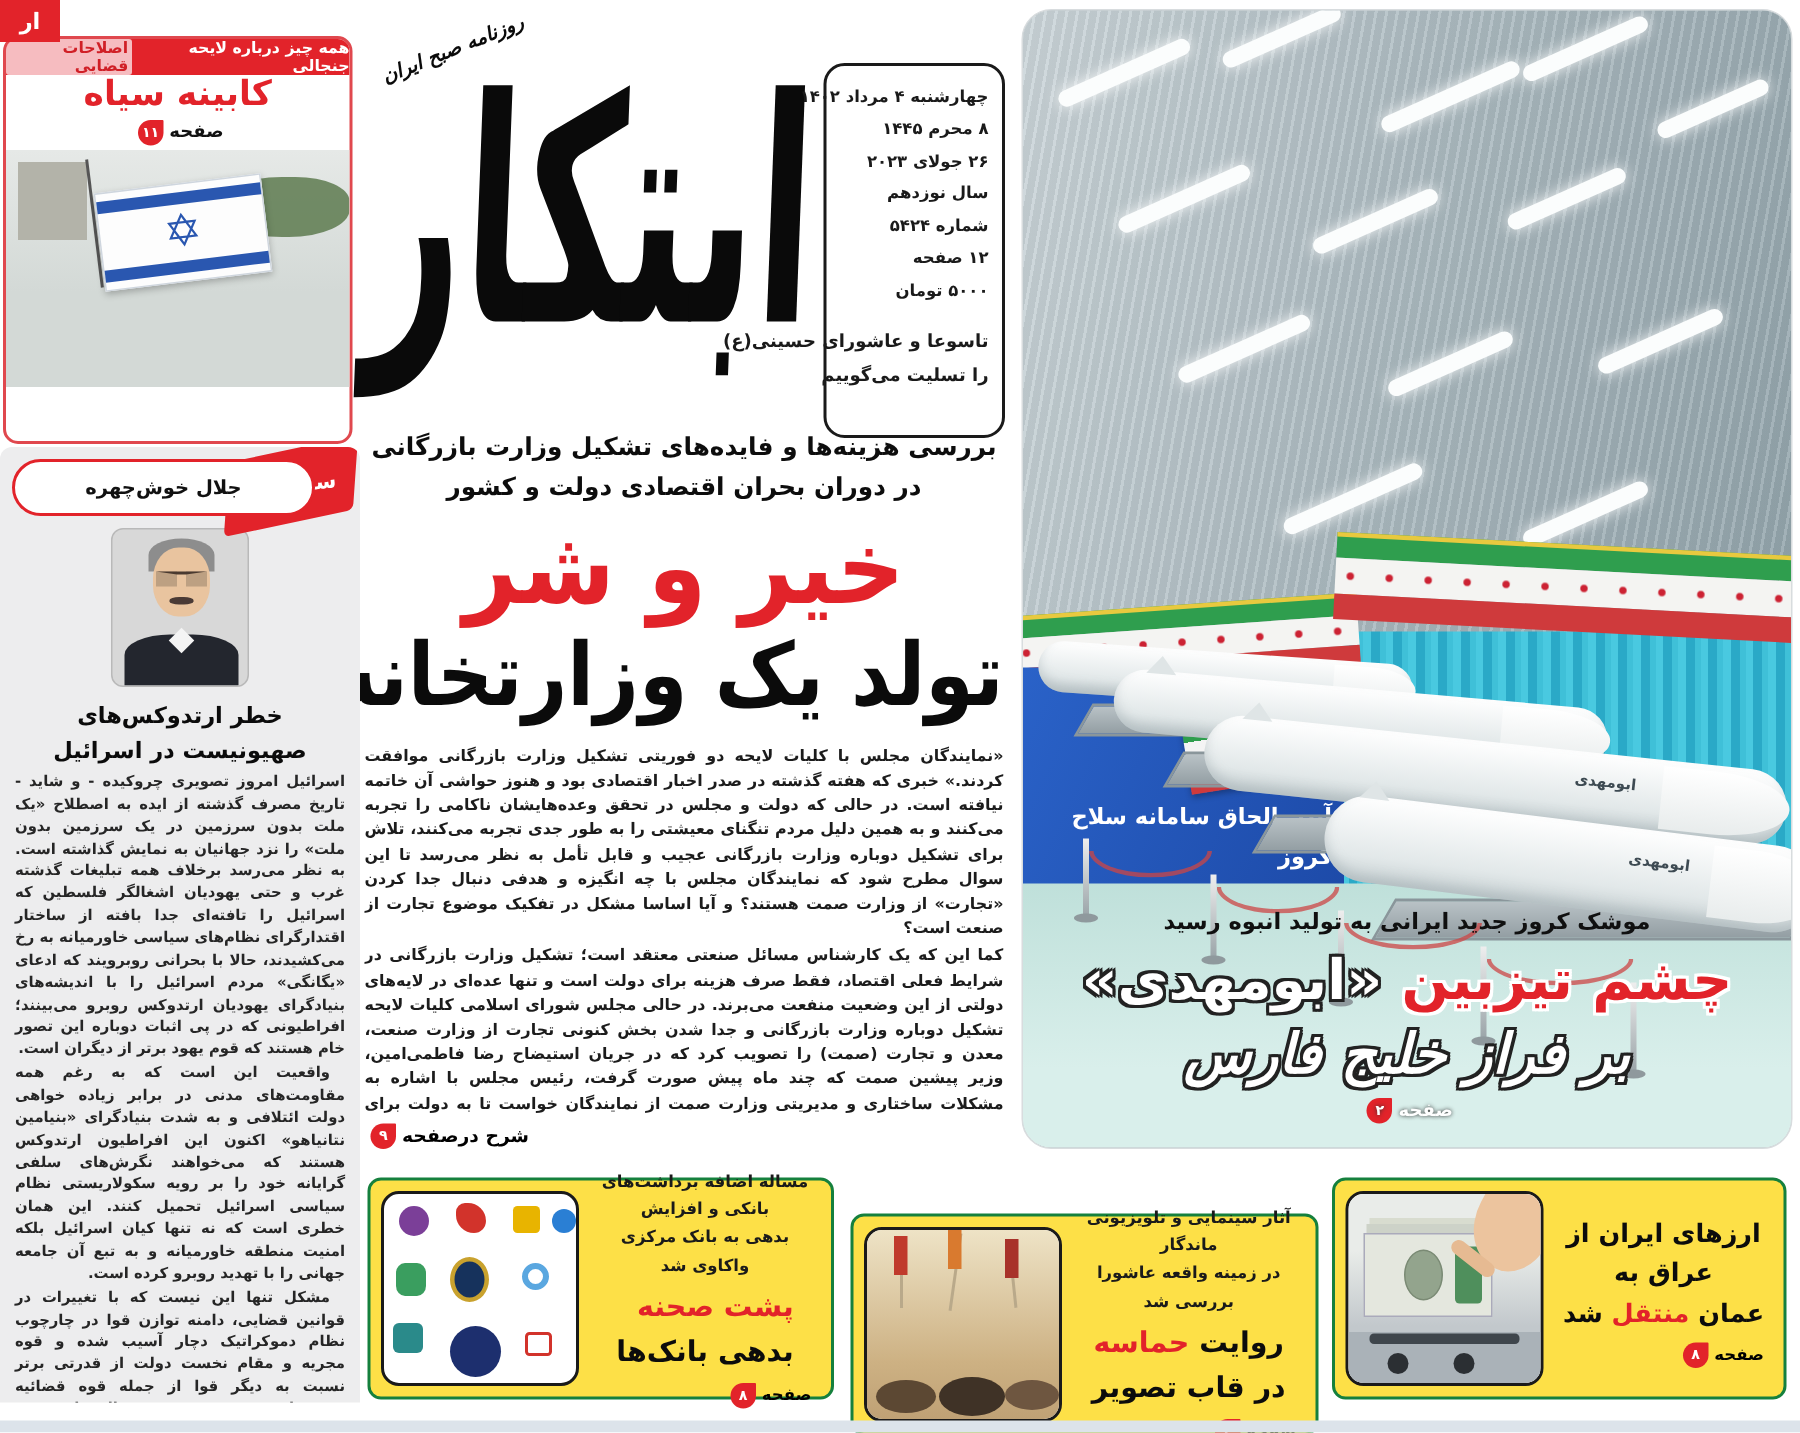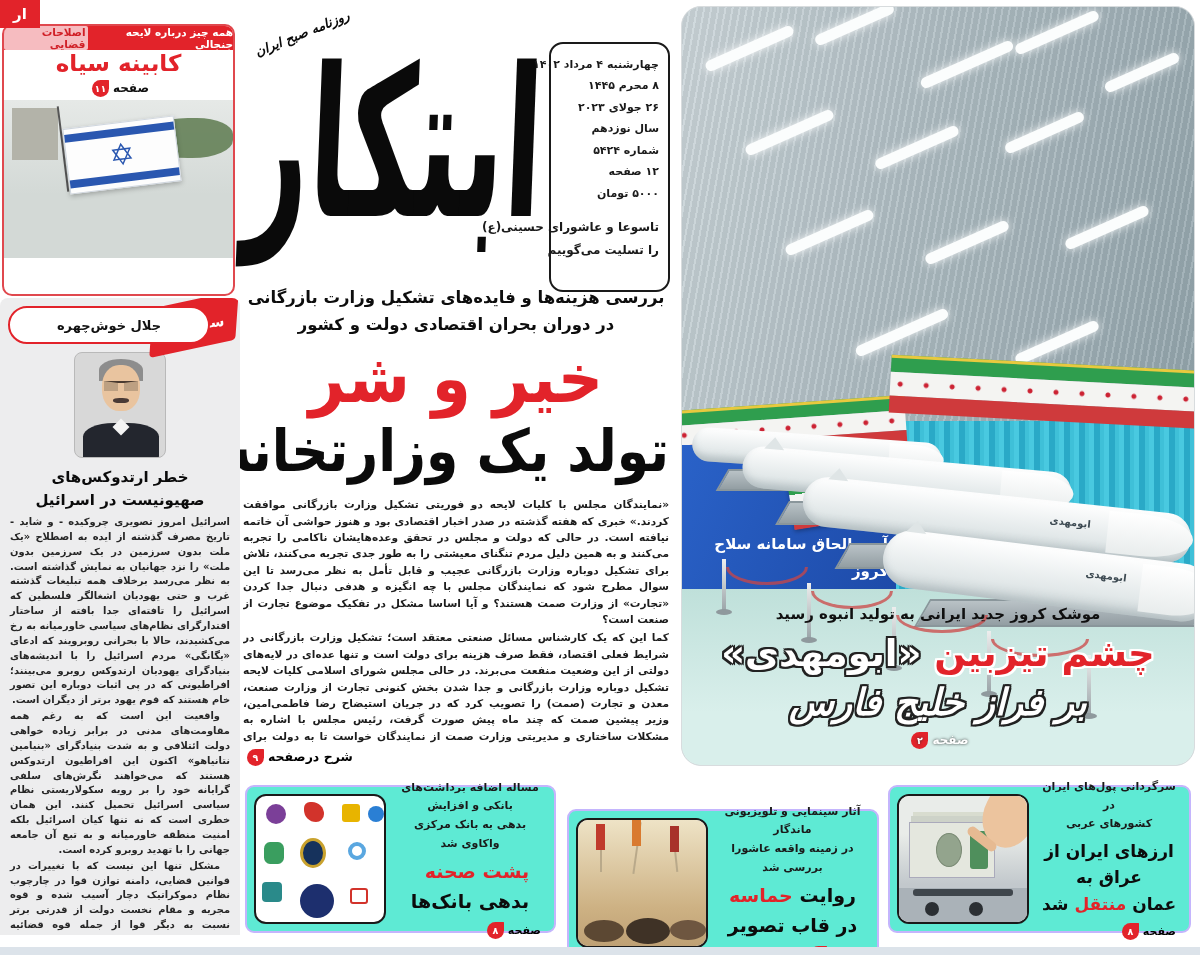"مساله اضافه برداشت‌های بانکی و" .bbox { background: #5eead4 -> #fde047; border: 2px solid #c4b5fd -> 2px solid #15803d }
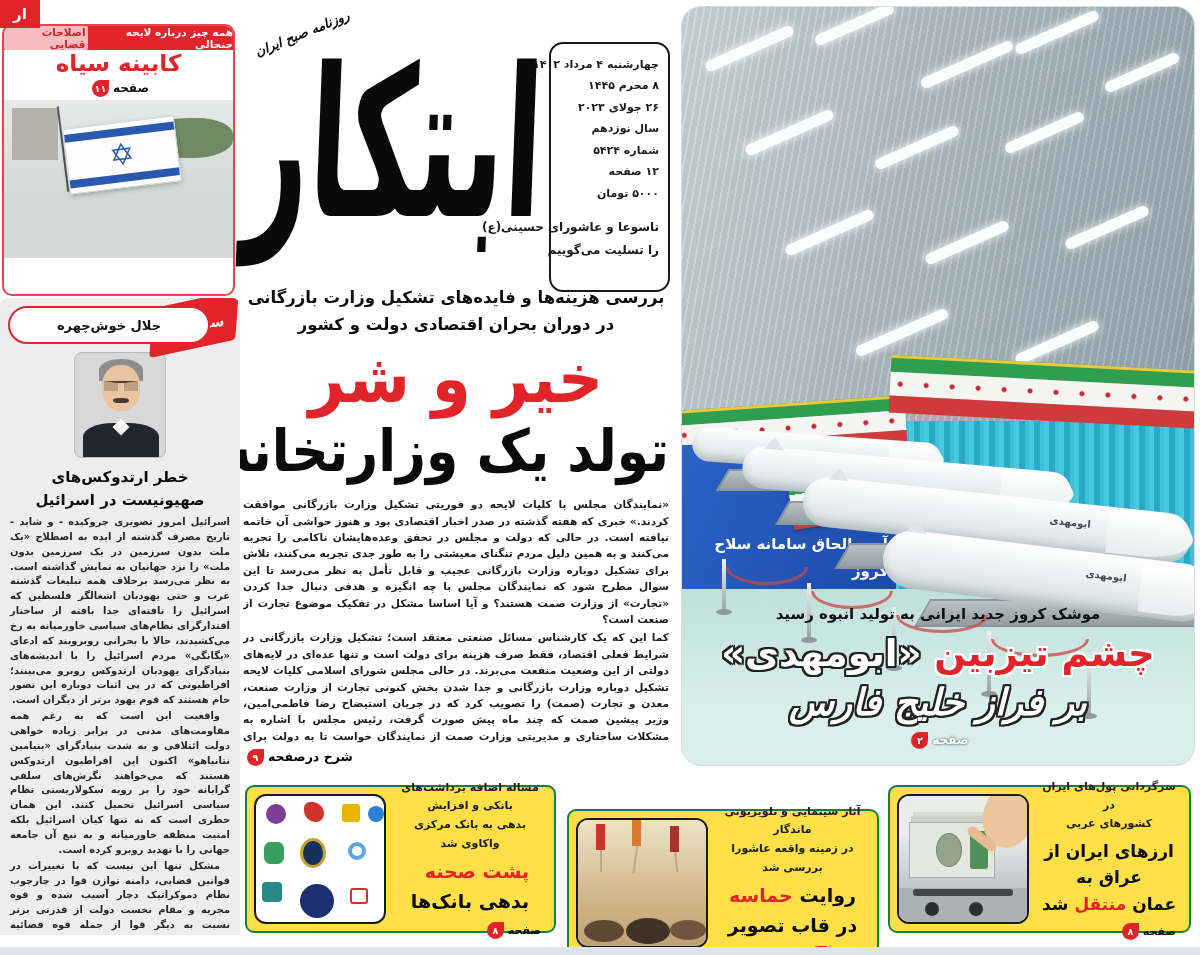"سرگردانی پول‌های ایران در" div.bk { html: <div> <span>سرگردانی پول‌های ایران در</span> <span>کشورهای عربی</span> </div> -> none }
